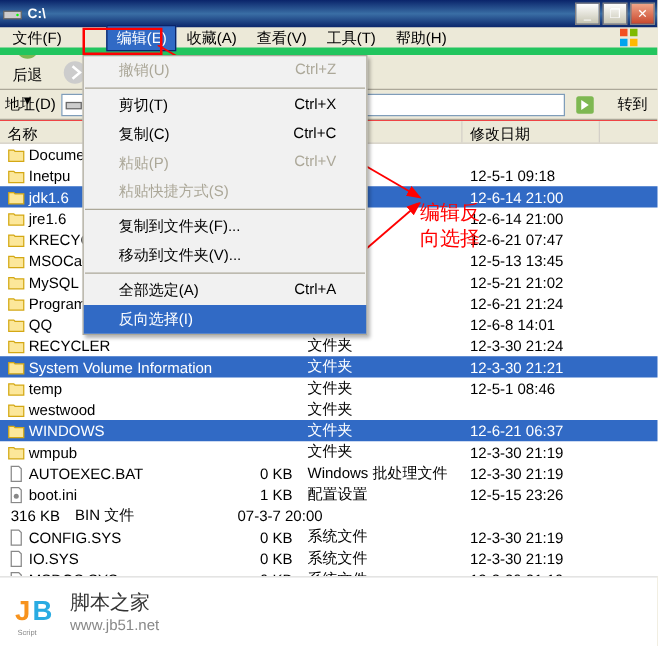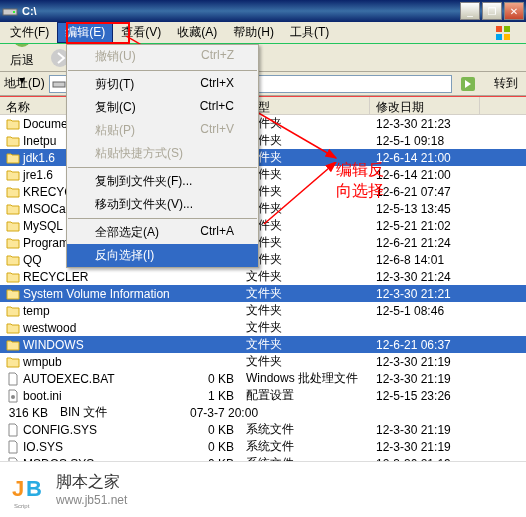"文件(F)" .menubar { border-bottom: 1px solid #22c55e -> 6px solid #22c55e }
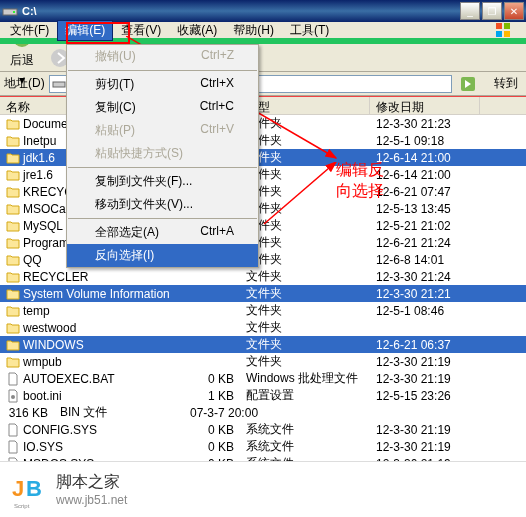"编辑(E)" .menu-item.active { margin-left: none -> 28px }
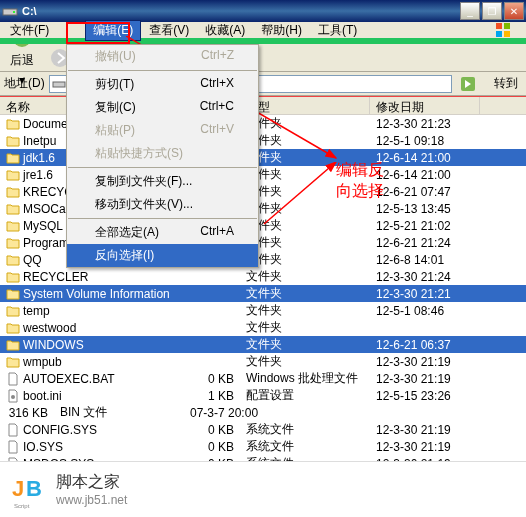"查看(V)" div.menu-item { order: before "收藏(A)" -> after "收藏(A)" }
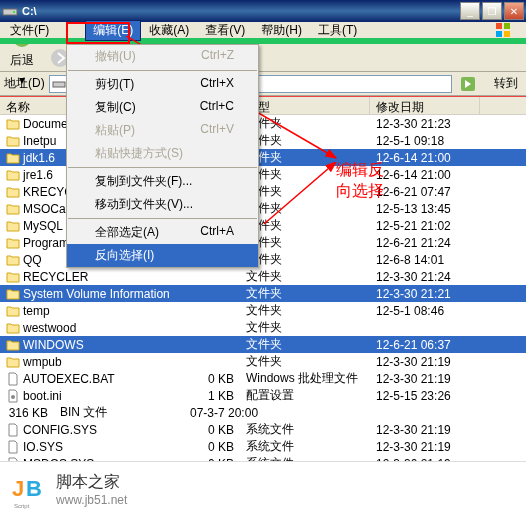"帮助(H)" div.menu-item { order: before "工具(T)" -> after "工具(T)" }
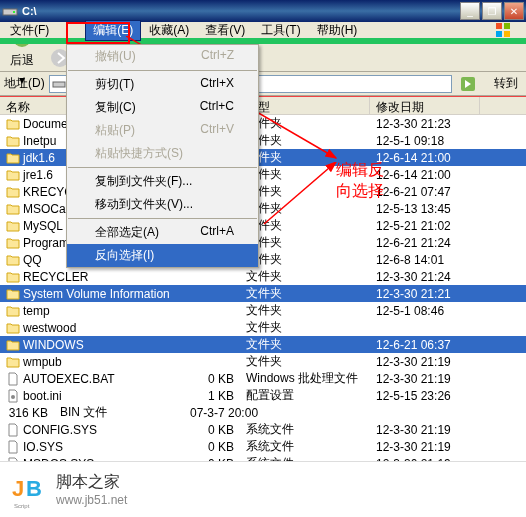"撤销(U)" .dropdown { width: 193px -> 228px }
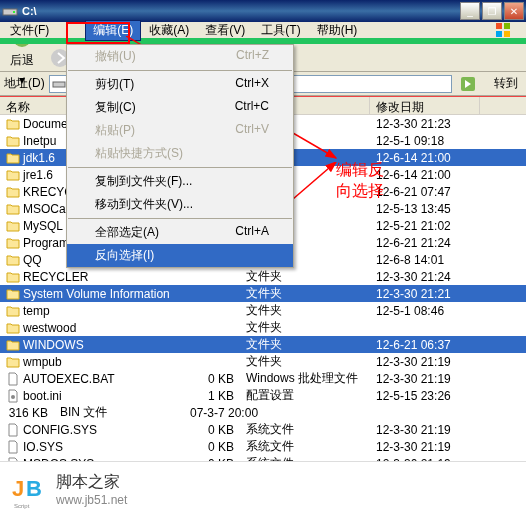"12-3-30 21:23" div.cell { html: <div>12-3-30 21:23</div> -> none }
